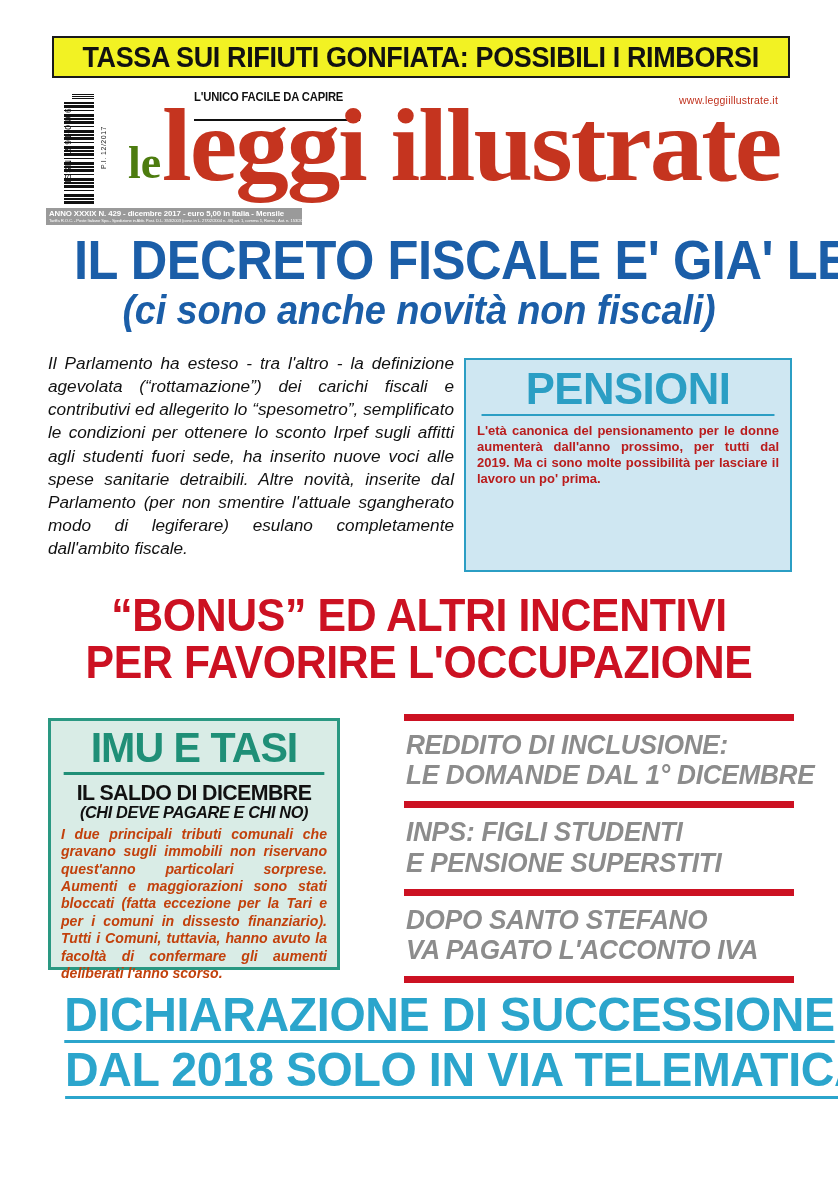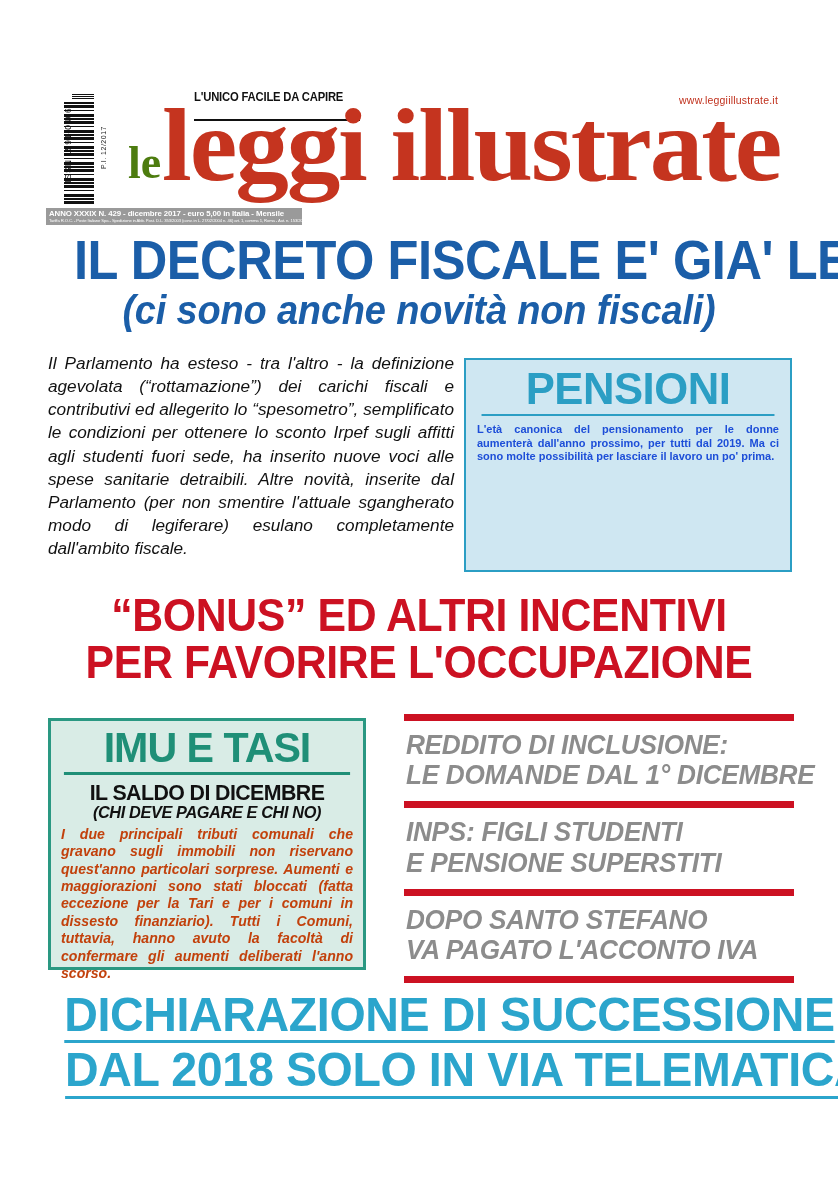"TASSA SUI RIFIUTI GONFIATA: POSSIBILI" div.top-banner { html: none -> <div> <div>TASSA SUI RIFIUTI GONFIATA: POSSIBILI I RIMBORSI</div> </div> }
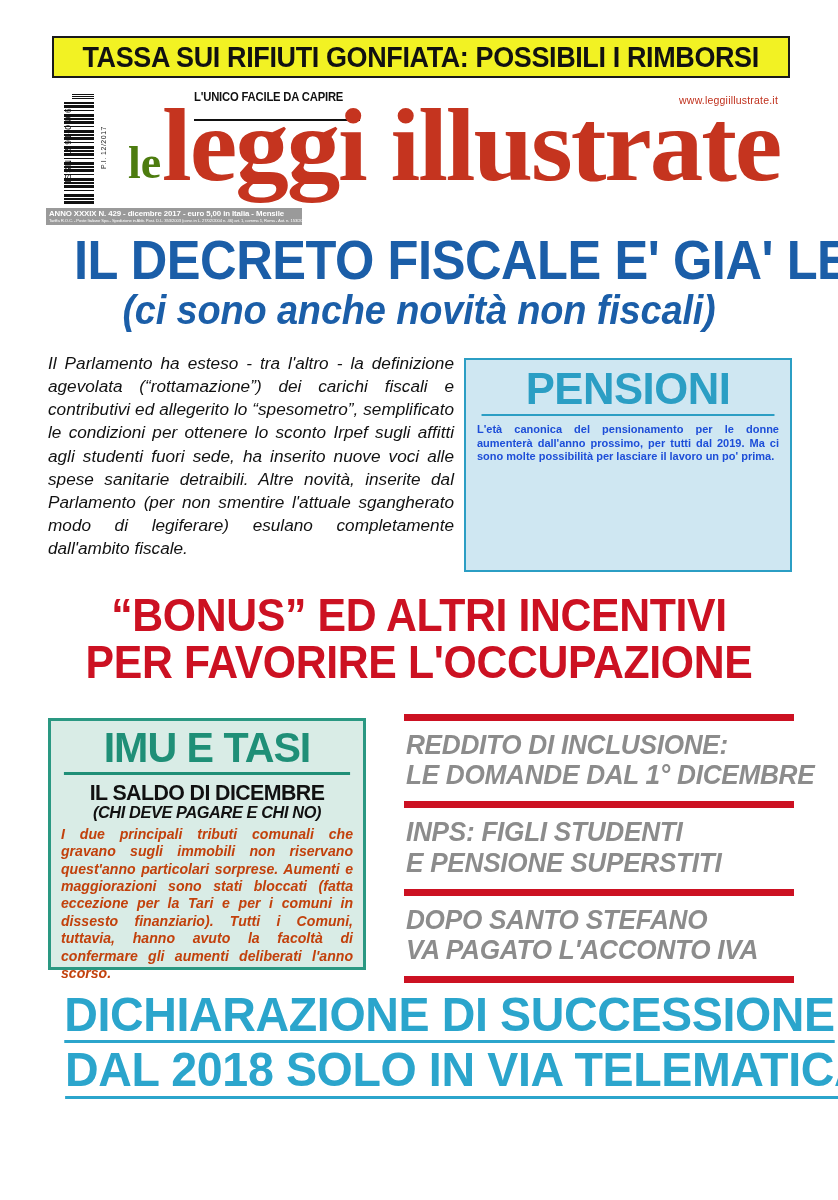"L'età canonica del pensionamento per" .pensioni-body { color: #1d4ed8 -> #b91c1c; font-size: 11px -> 13px }
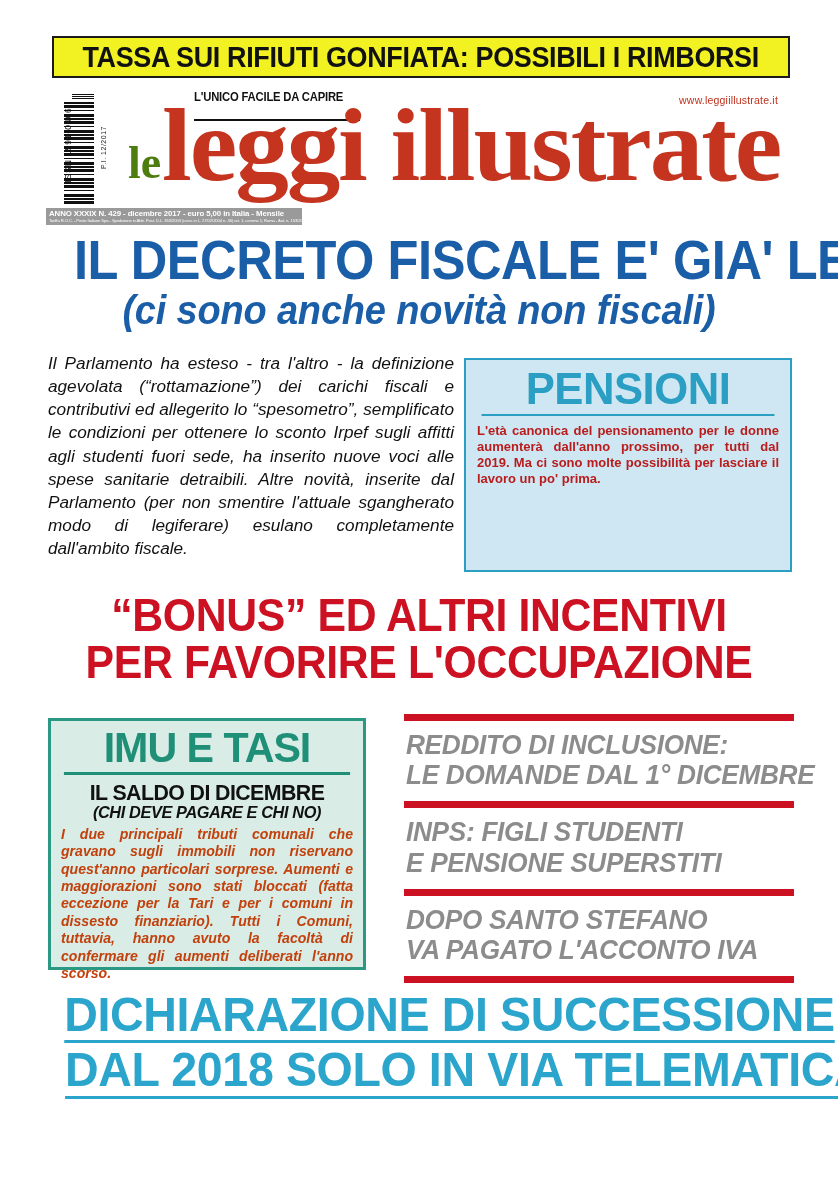"IMU E TASI" .imu-box { width: 318px -> 292px }
